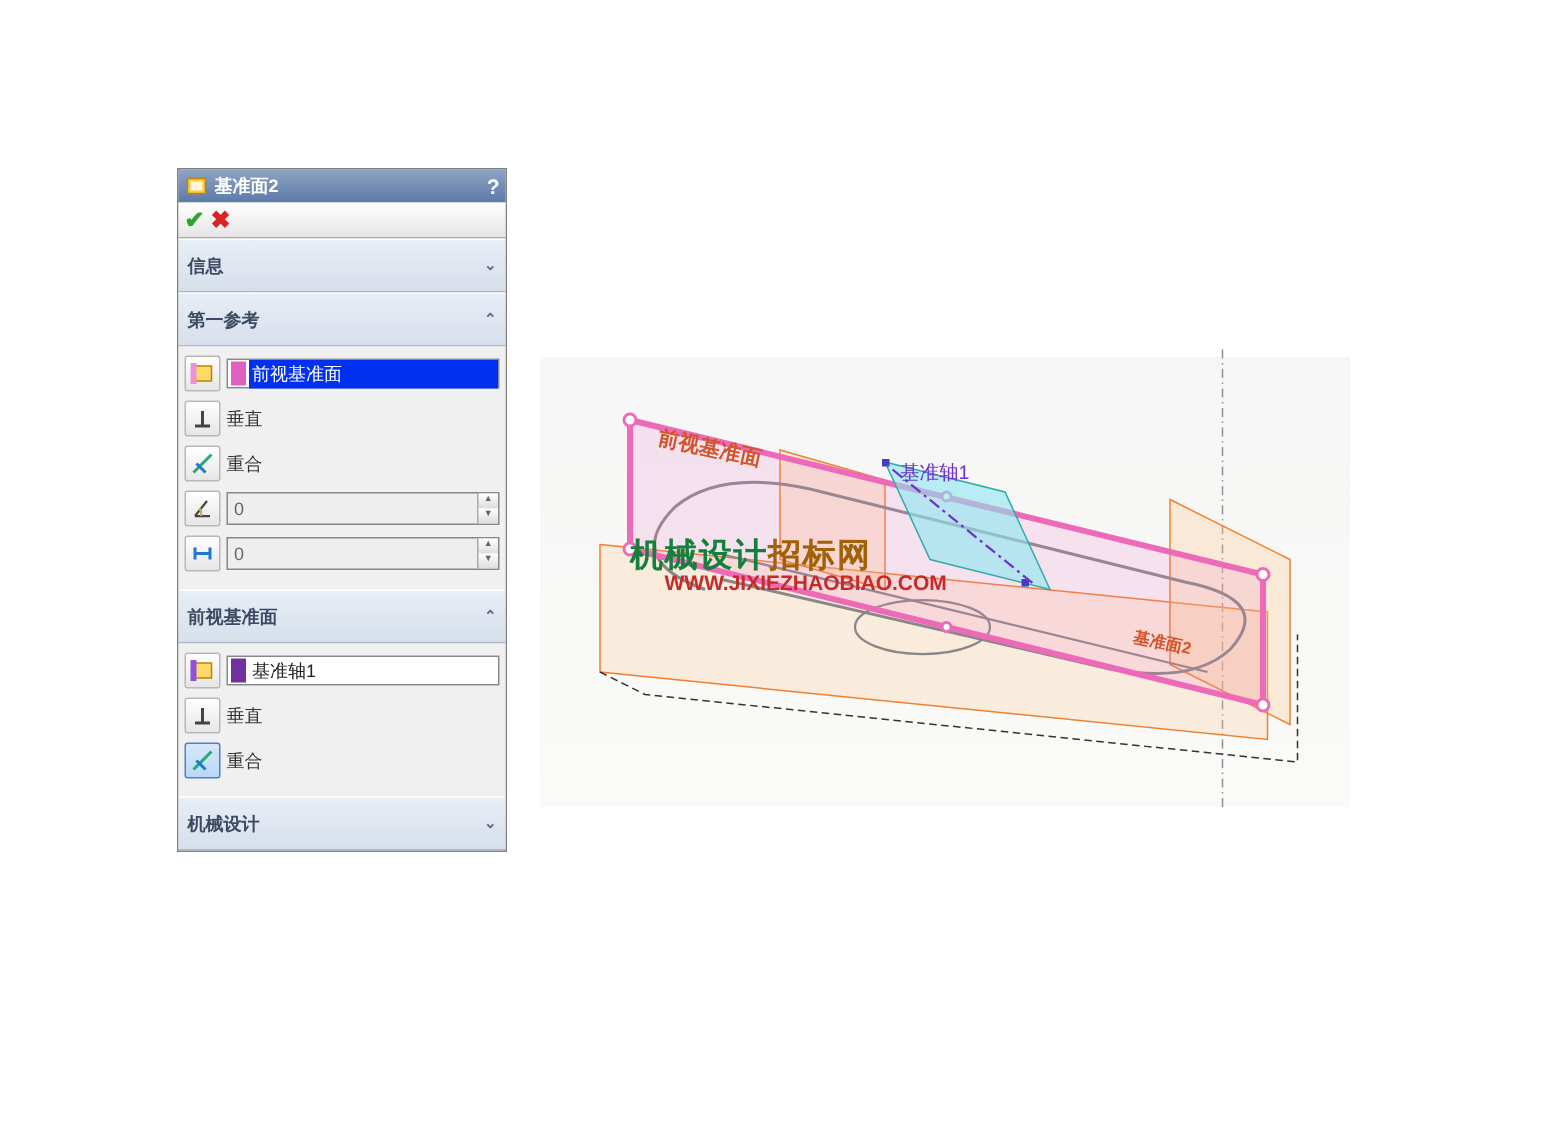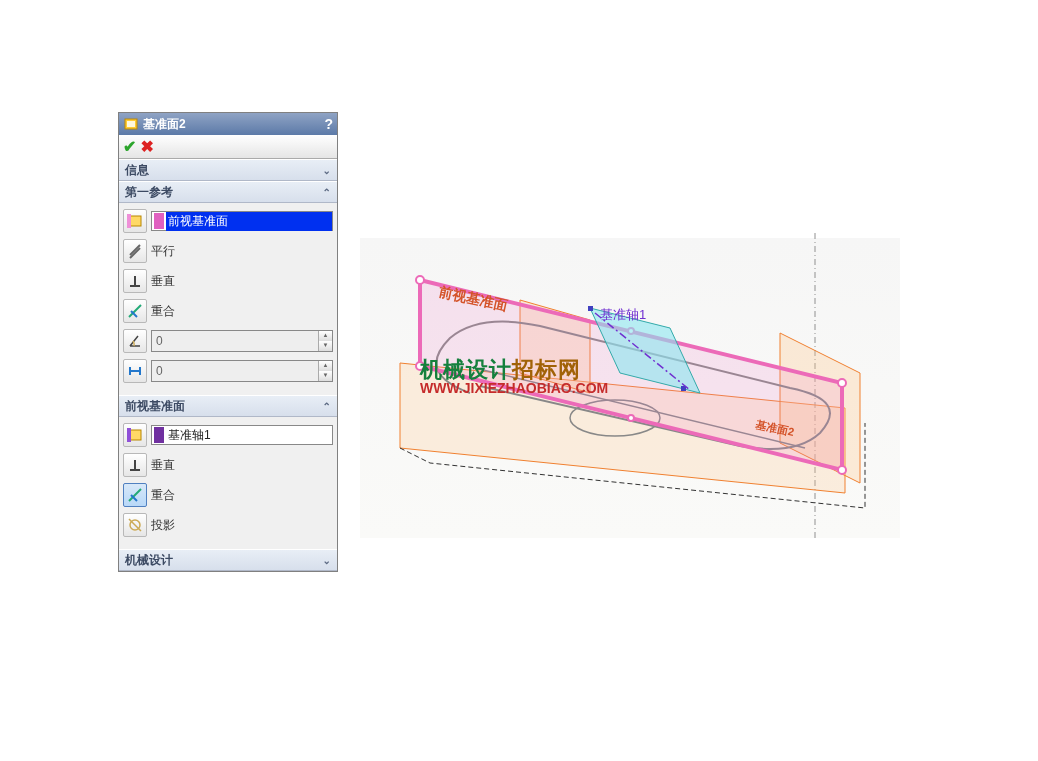"信息" .group-header { height: 22px -> 36px }
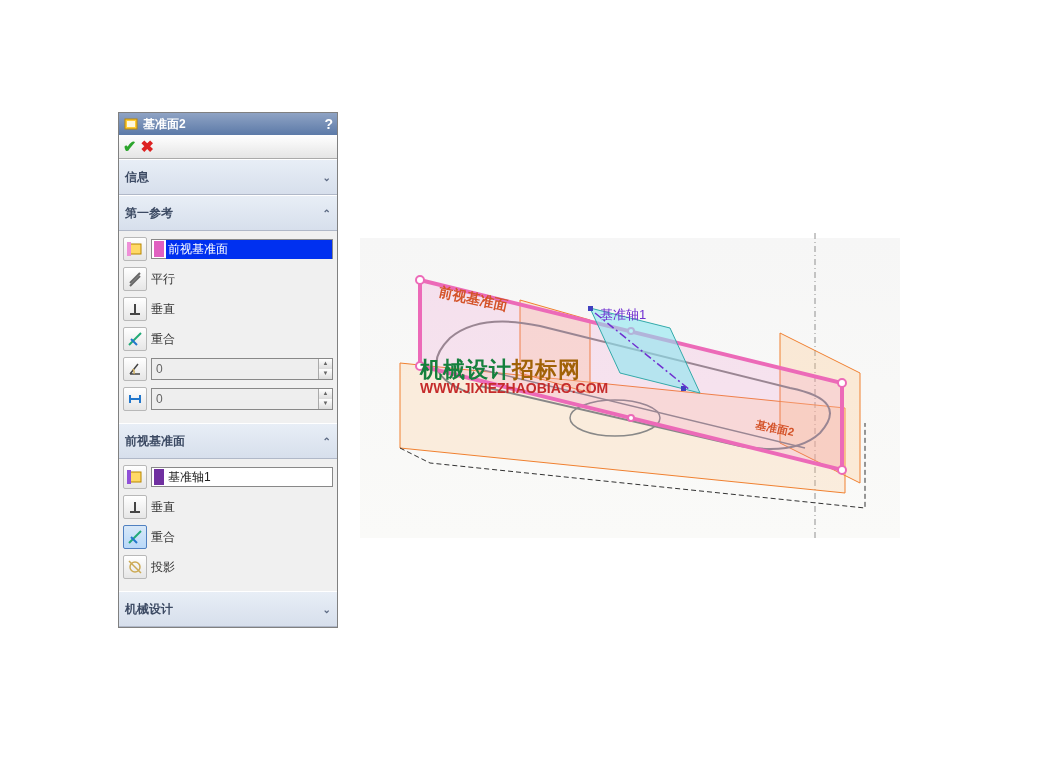"平行" div.row { html: <div> <span> <svg> <line></line> <line></line> </svg> </span> <span>平行</span> </div> -> none }
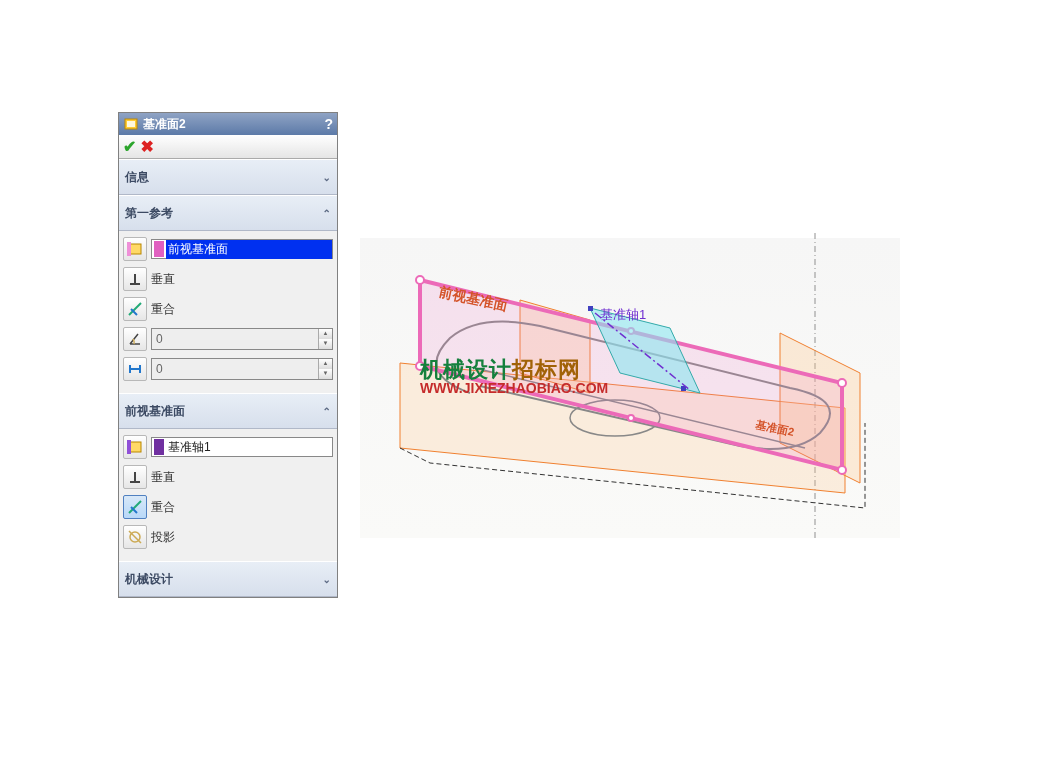"WWW.JIXIEZHAOBIAO.COM" .watermark2 { left: 420px -> 443px }
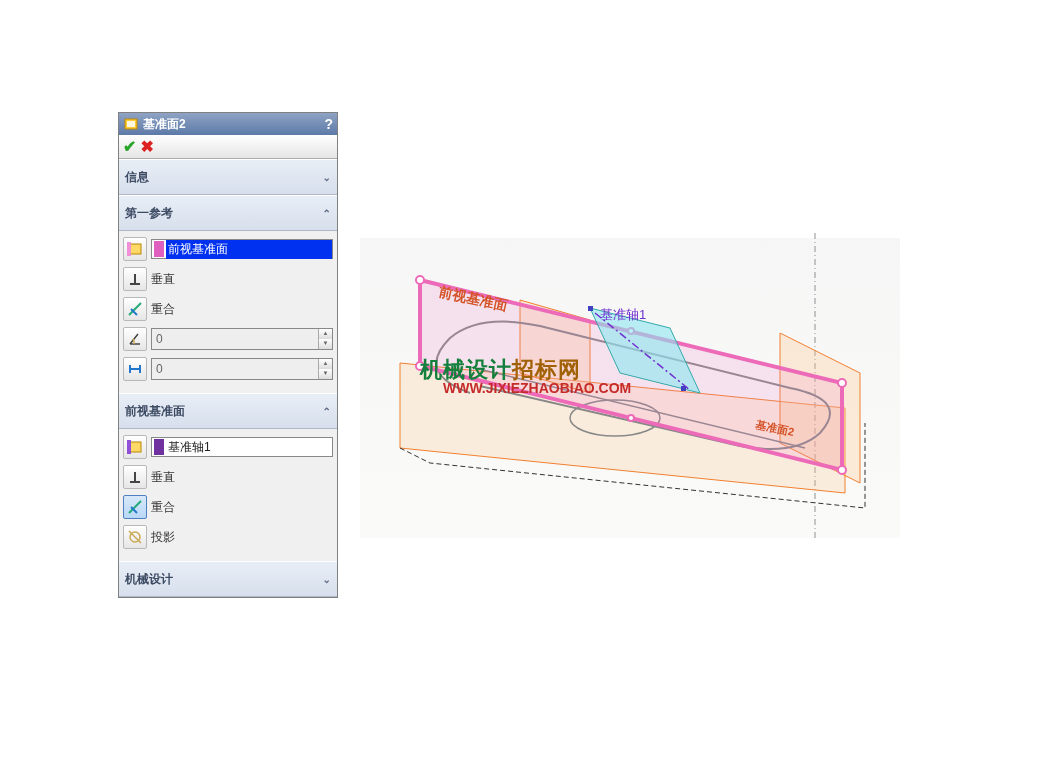"投影" div.row { html: <div> <span> <svg> <circle></circle> <line></line> </svg> </span> <span>投影</span> </div> -> none }
